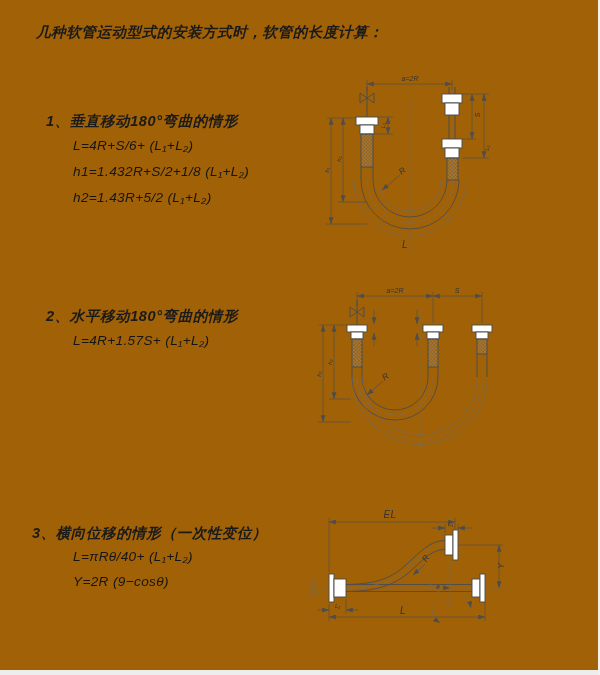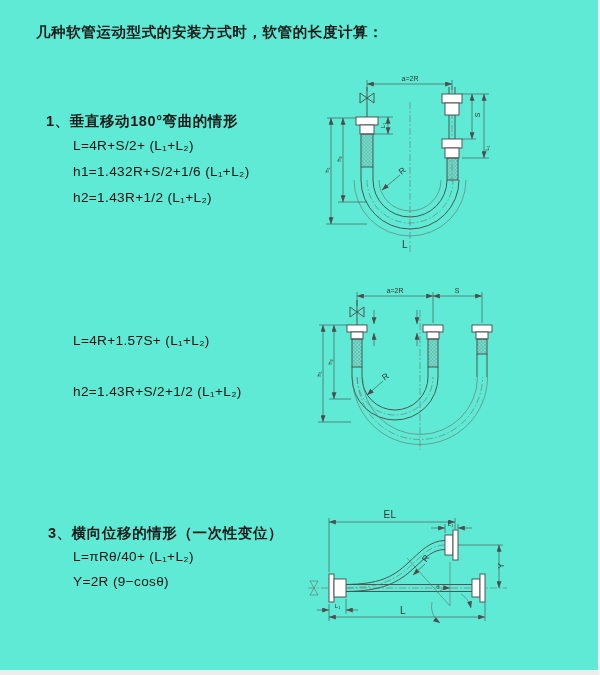"几种软管运动型式的安装方式时，软管的长度计算：" .page { background: #5eead4 -> #a16207; font-style: none -> italic }
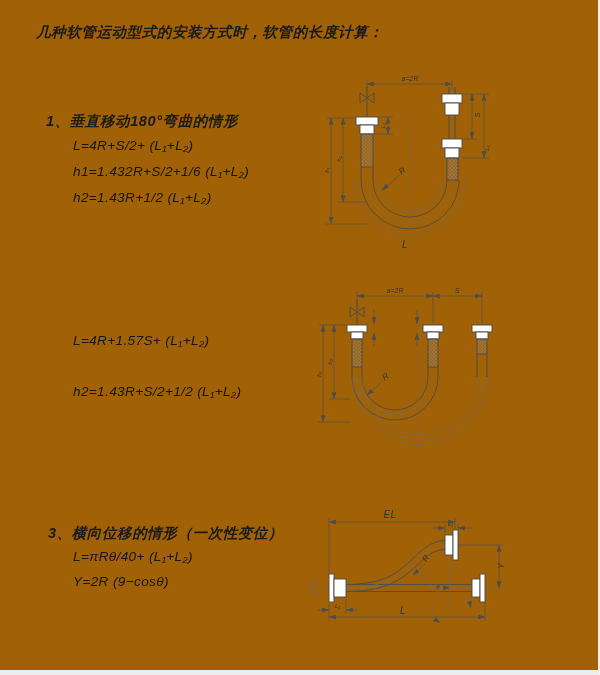"L=4R+S/2+ (L₁+L₂)" div.formula { text: 4R+S/2+ -> 4R+S/6+ }
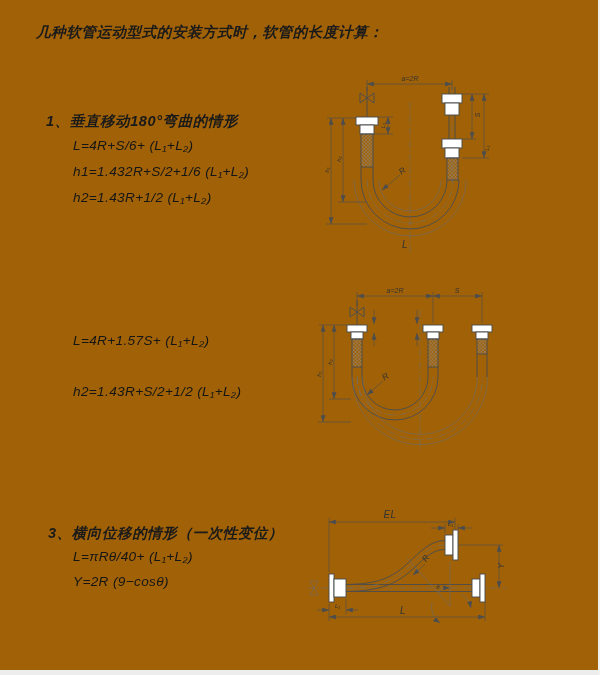"h1=1.432R+S/2+1/6 (L₁+L₂)" div.formula { text: 1.432R+S/2+1/6 -> 1.432R+S/2+1/8 }
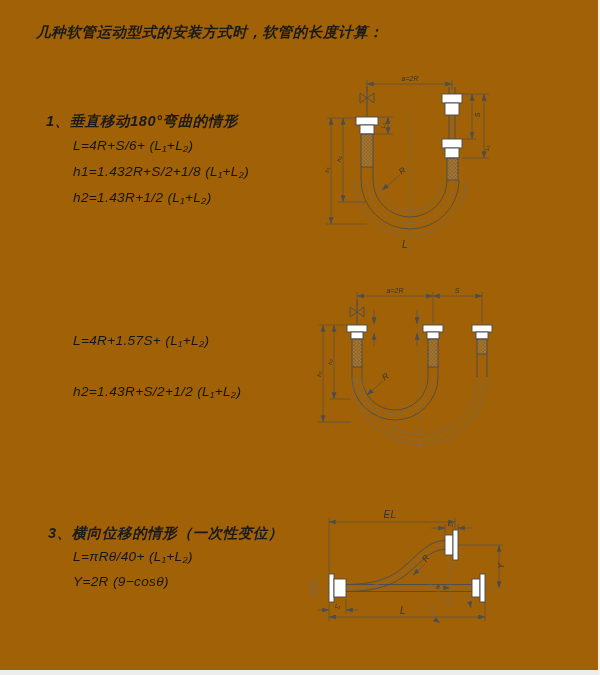"h2=1.43R+1/2 (L₁+L₂)" div.formula { text: 1.43R+1/2 -> 1.43R+5/2 }
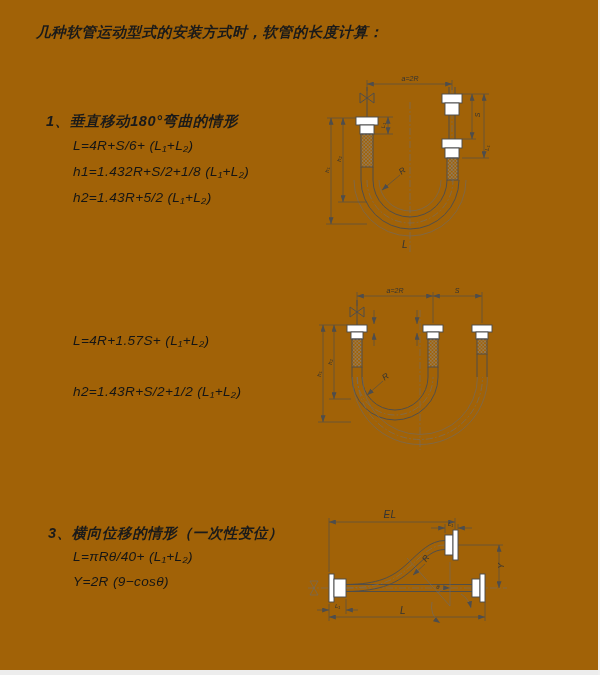"2、水平移动180°弯曲的情形" div.sec-heading { html: none -> <div>2、水平移动180°弯曲的情形</div> }
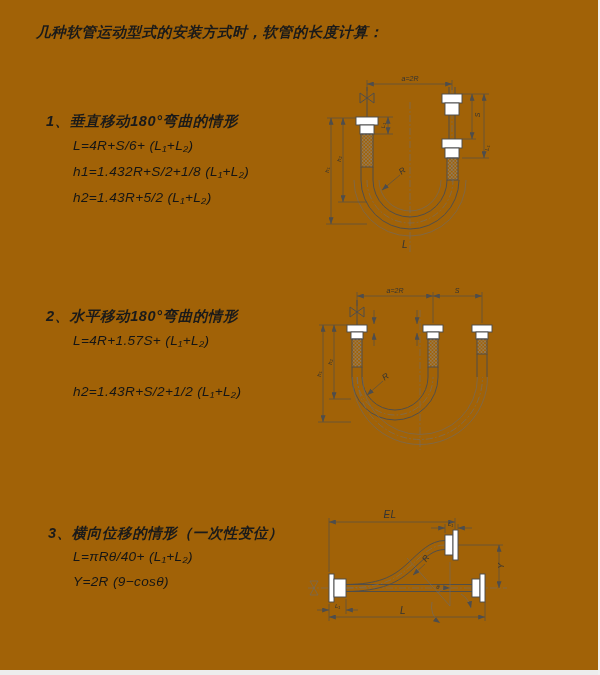"h2=1.43R+S/2+1/2 (L₁+L₂)" div.formula { html: <div>h2=1.43R+S/2+1/2 (L₁+L₂)</div> -> none }
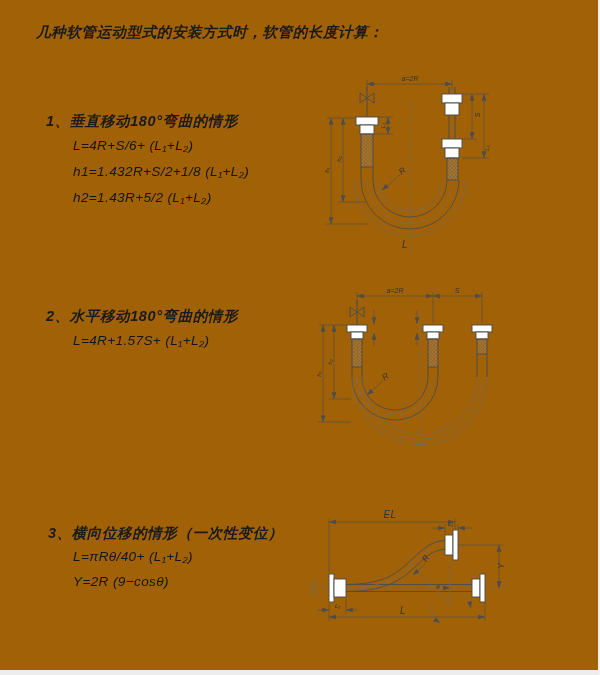"3、横向位移的情形（一次性变位）" .p-s3h { left: 48px -> 32px }
